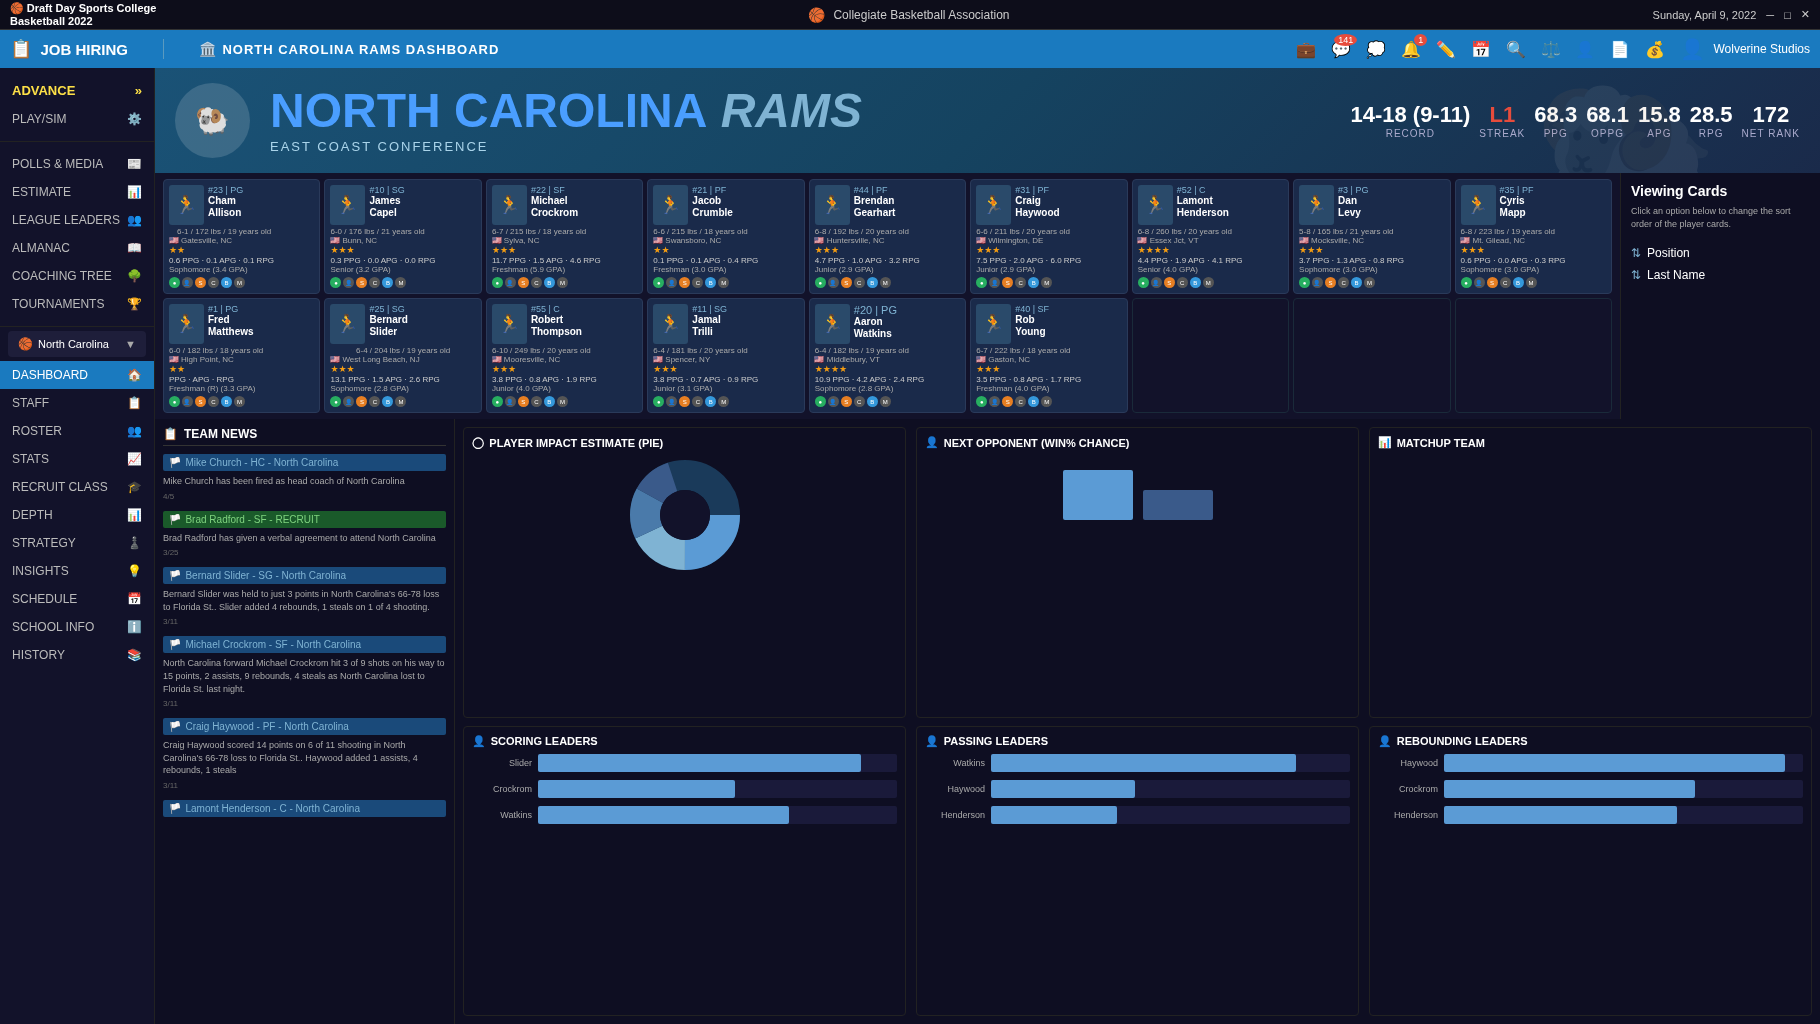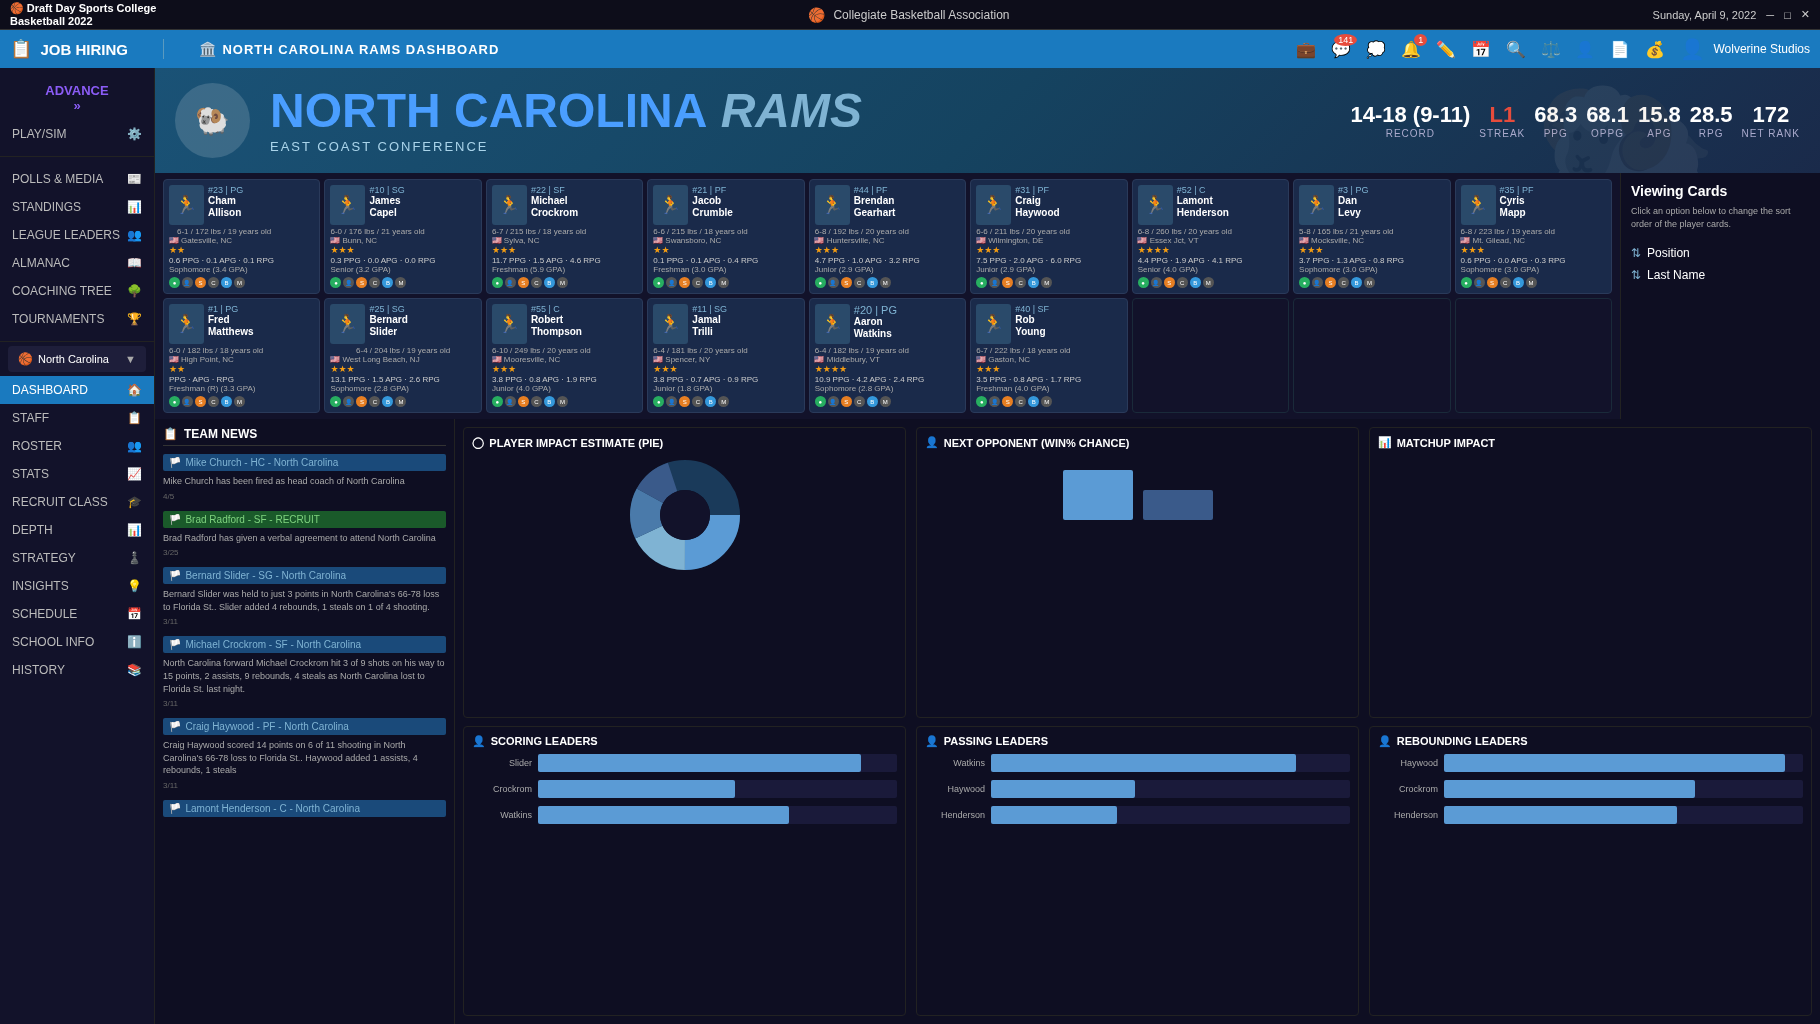"ADVANCE" .sidebar-item.section-header { color: #8b5cf6 -> #fde047; flex-direction: column -> none }
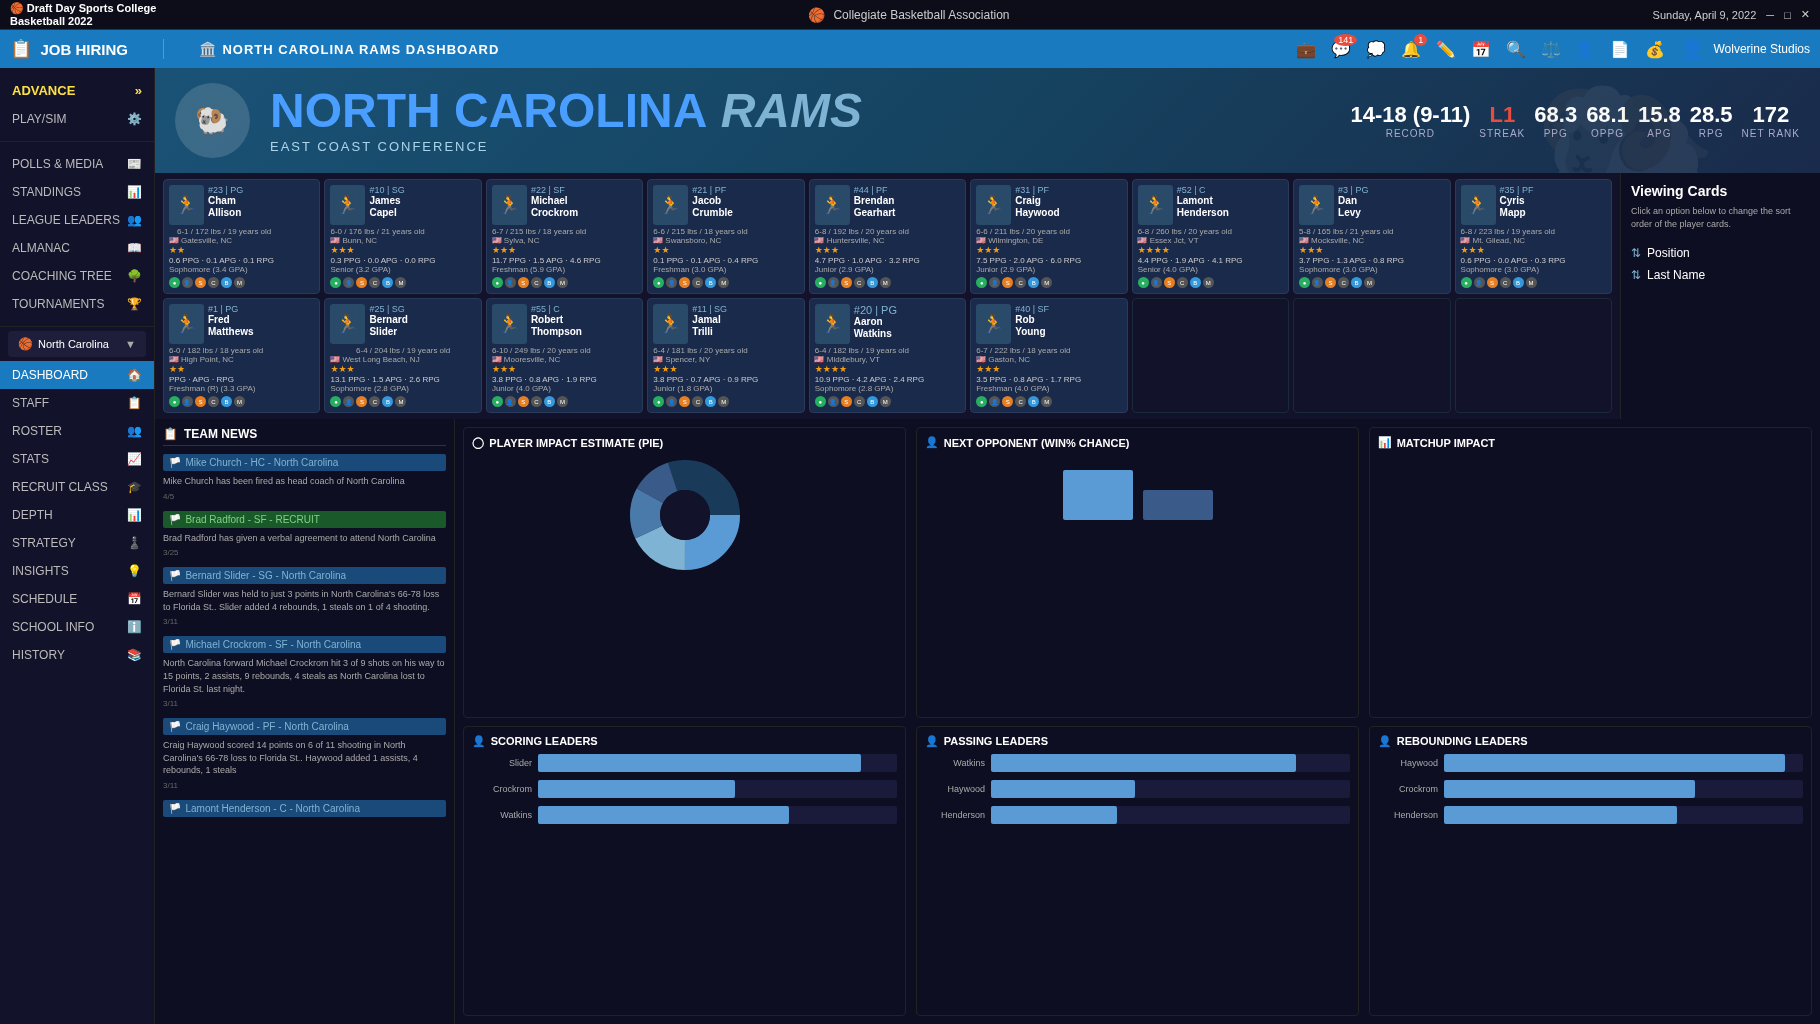"STANDINGS" span { text: STANDINGS -> ESTIMATE }
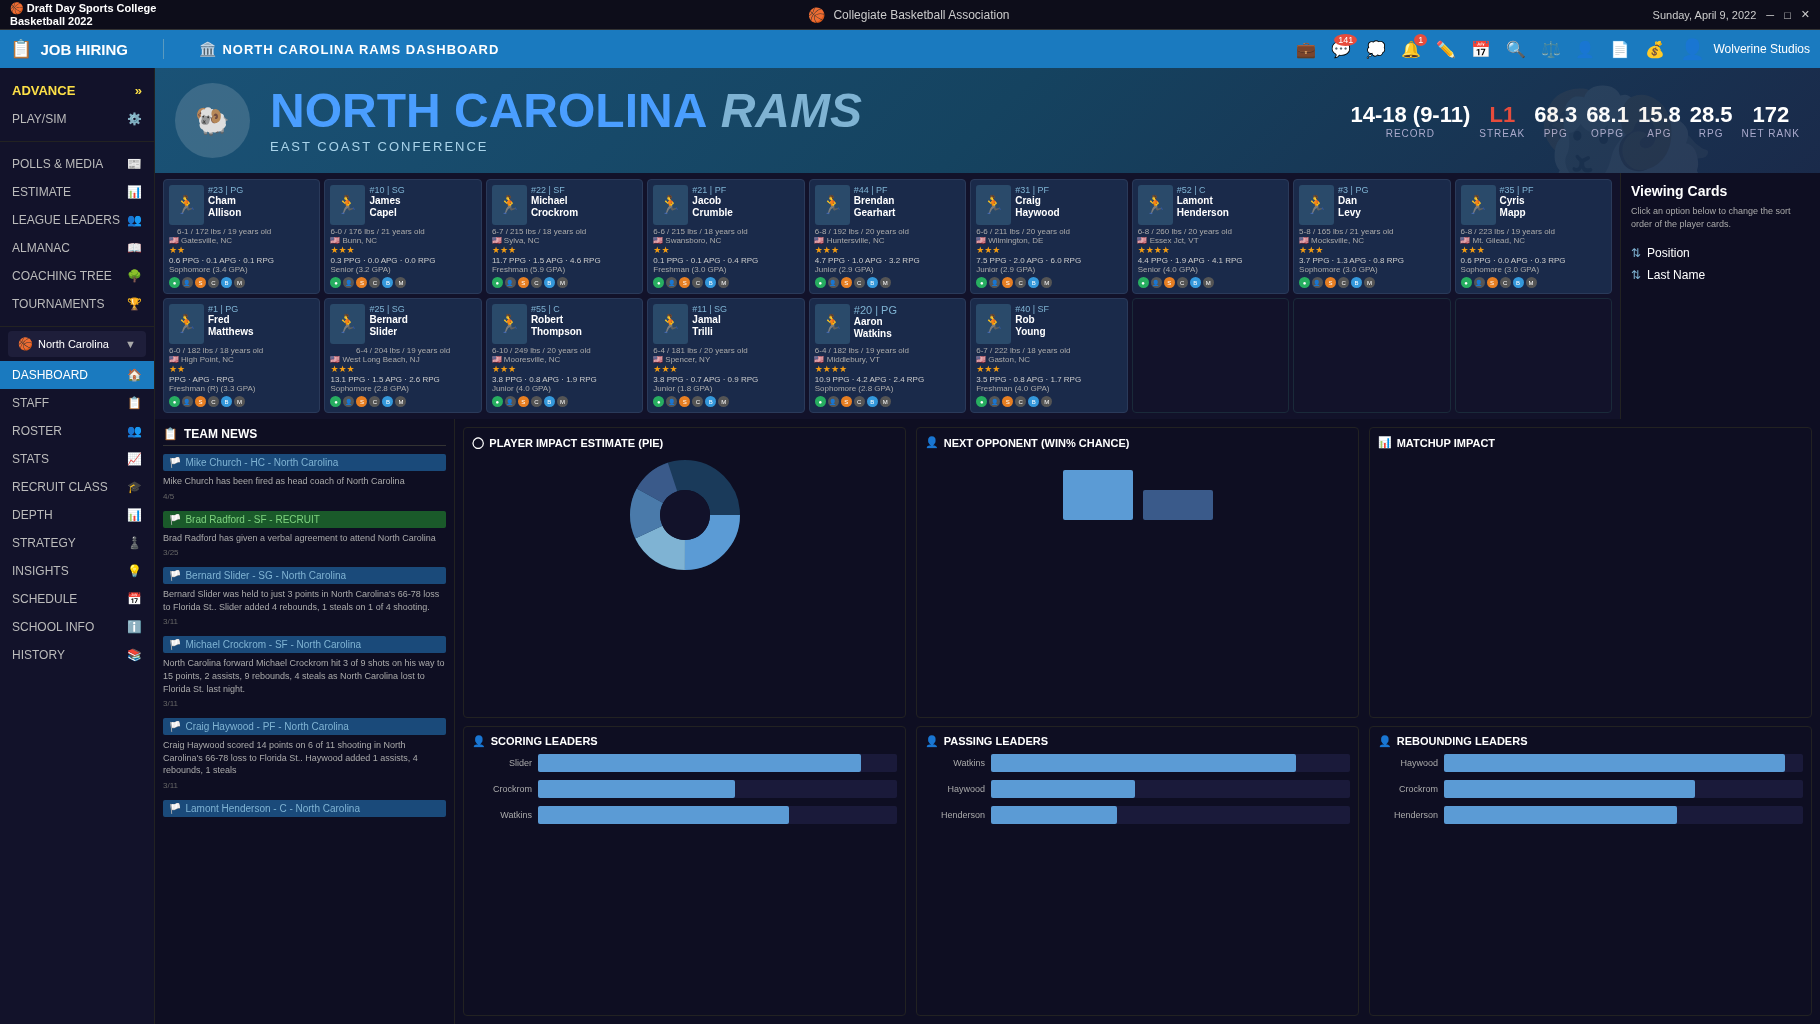"Junior (1.8 GPA)" div { text: 1.8 -> 3.1 }
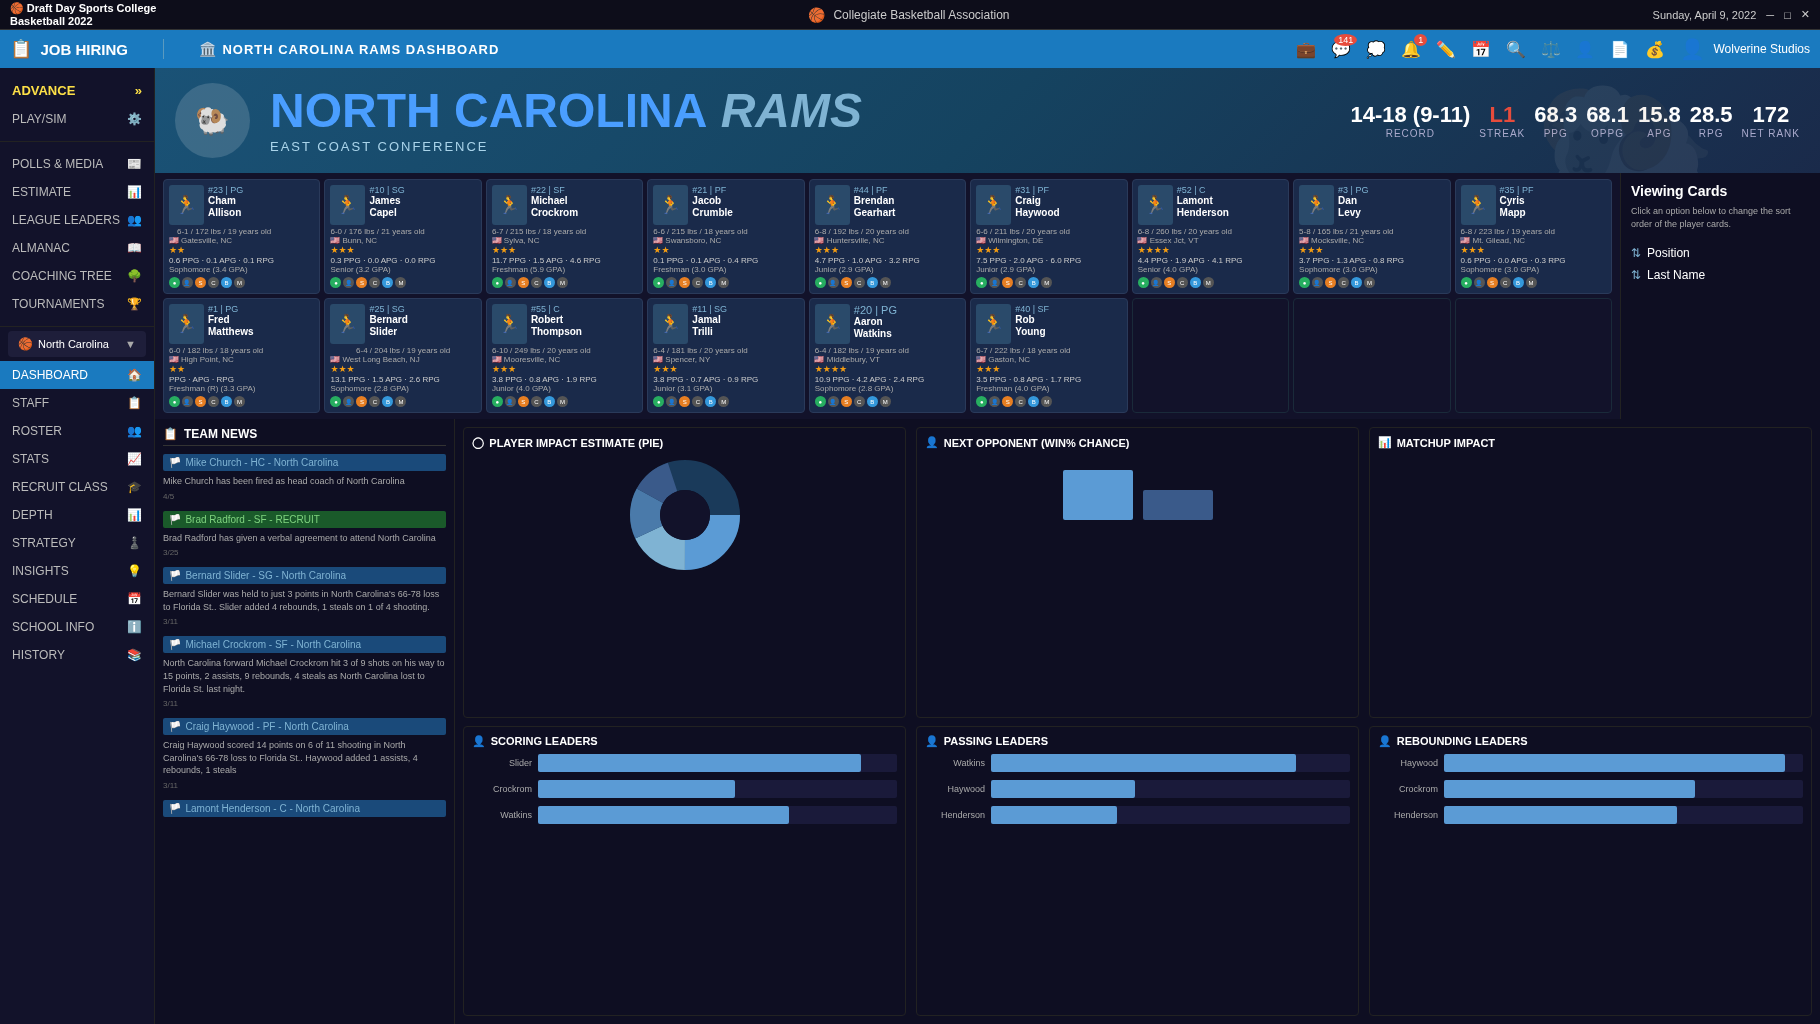"MATCHUP IMPACT" span { text: IMPACT -> TEAM }
